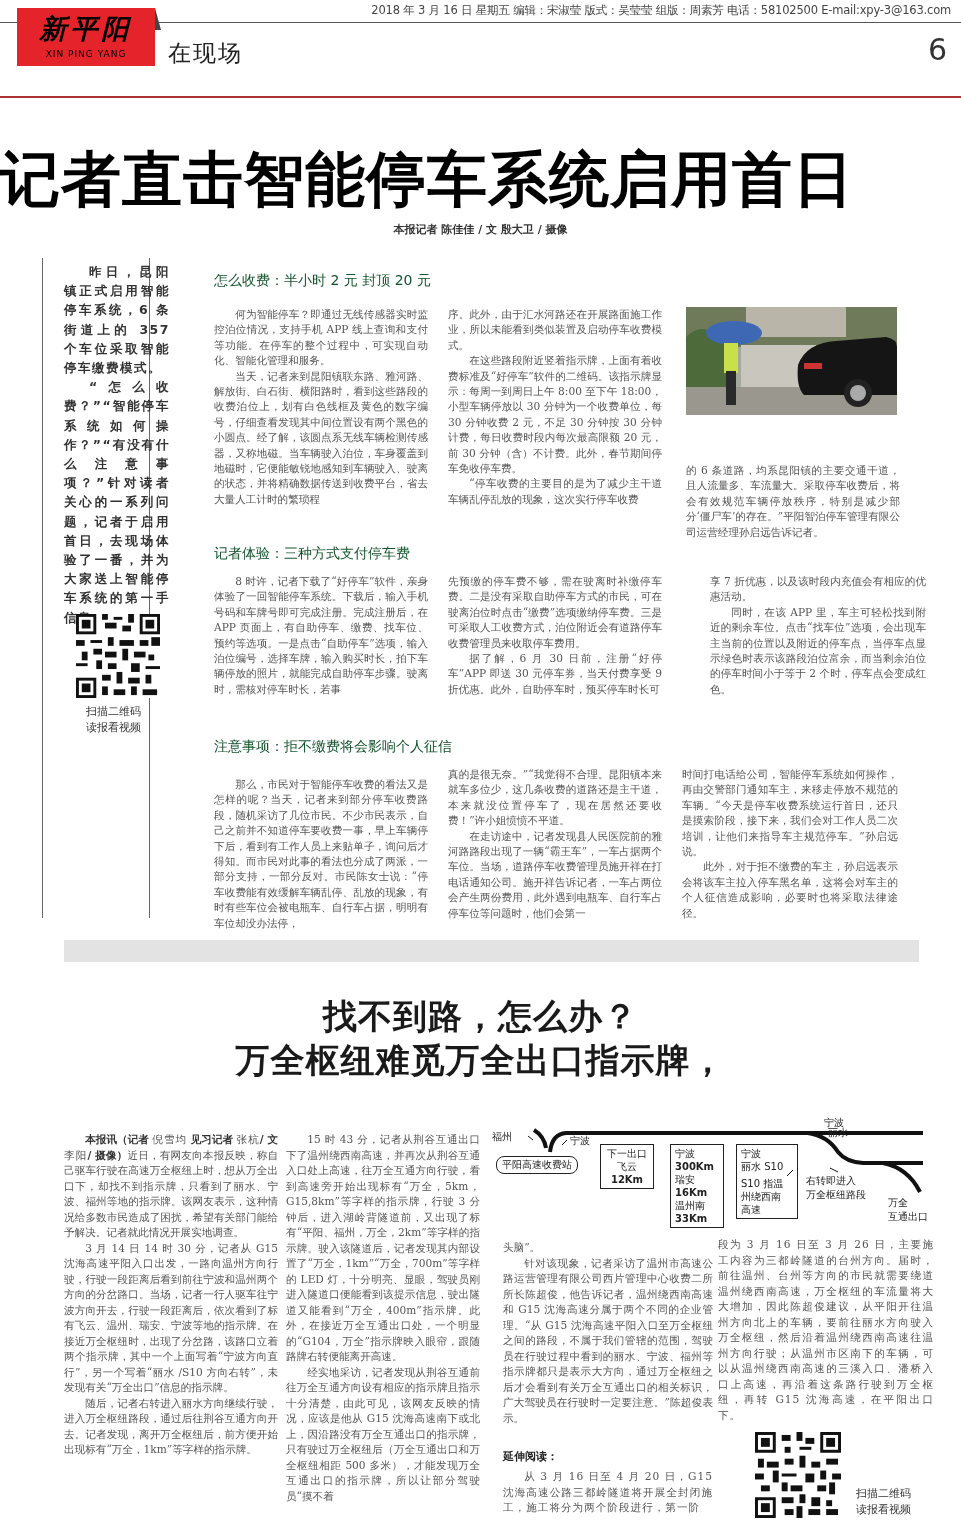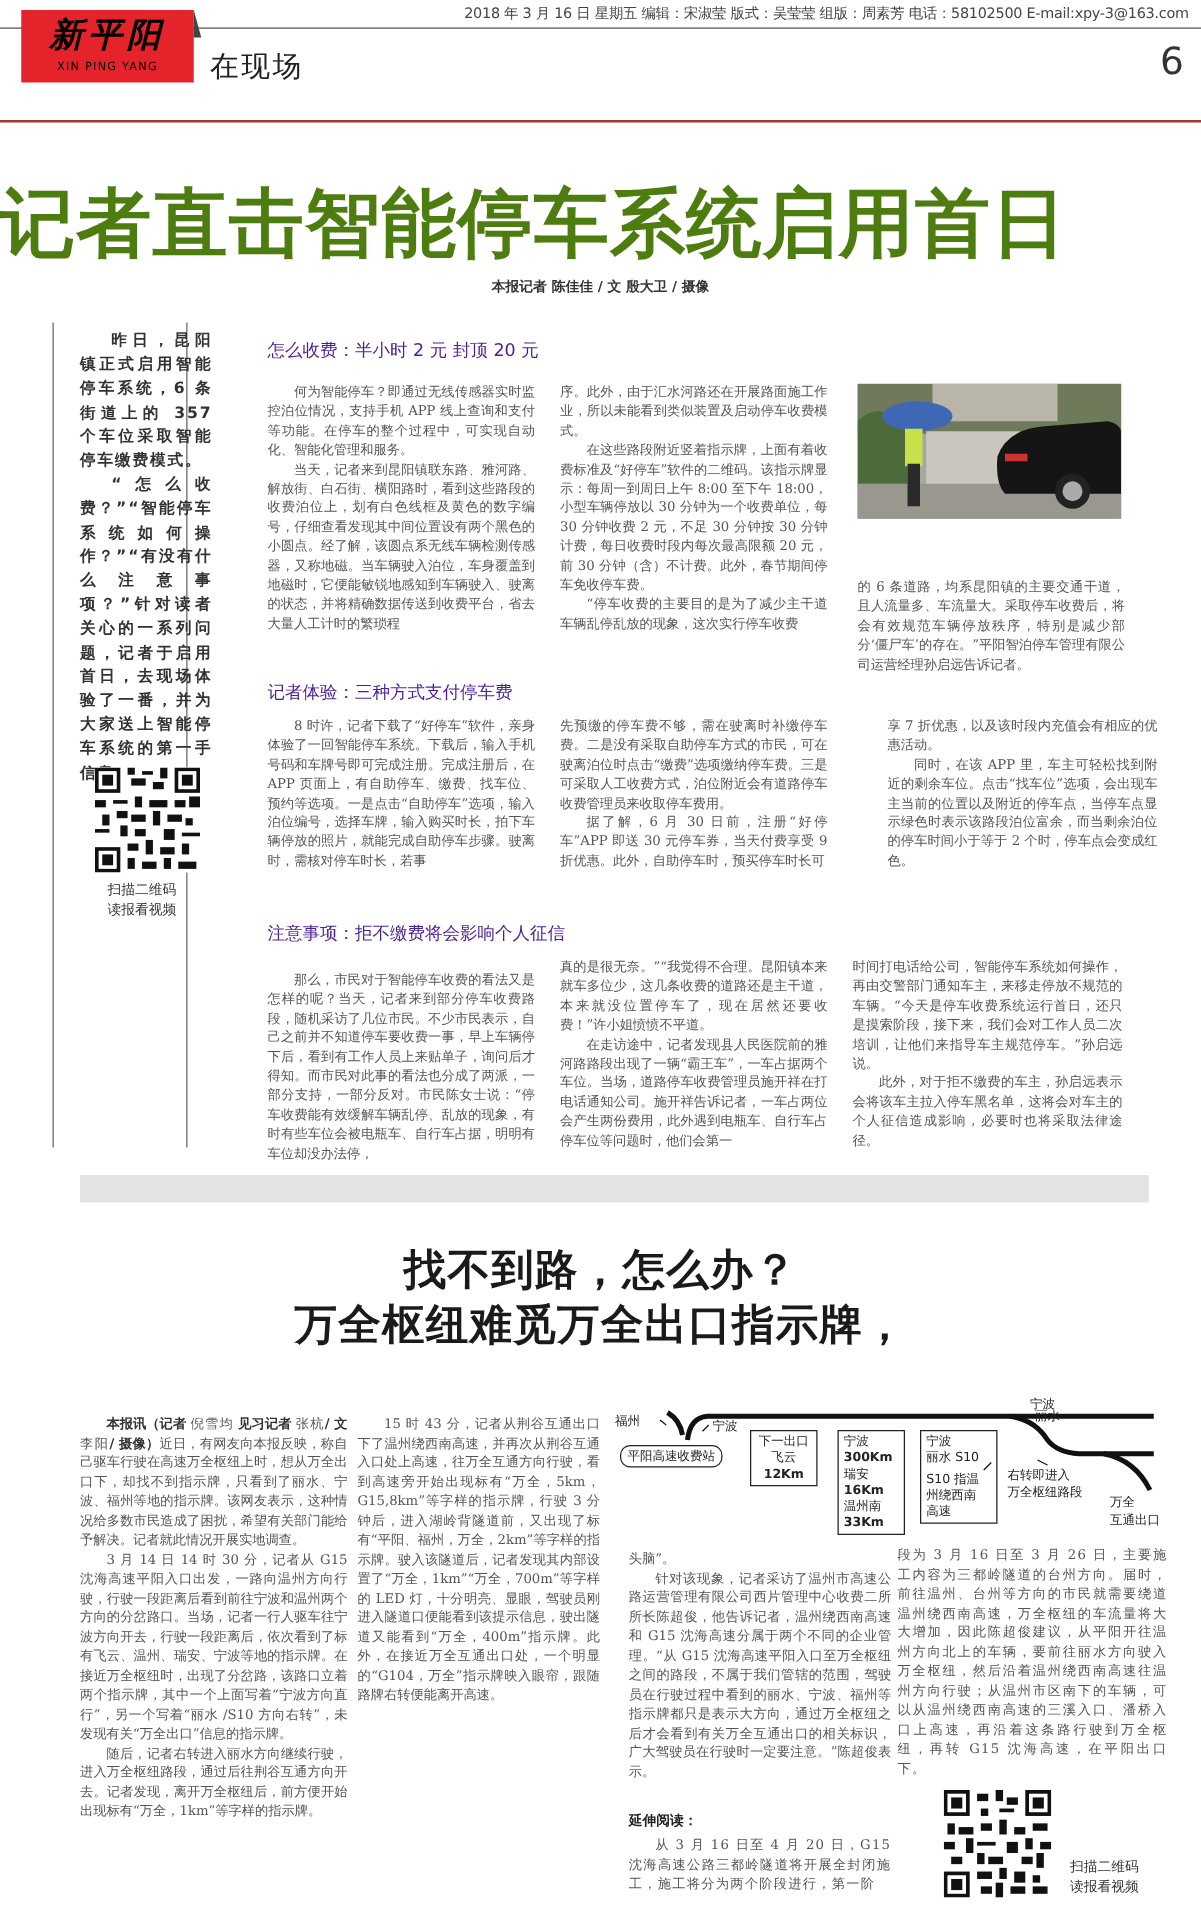"记者直击智能停车系统启用首日" .headline1 { color: #4d7c0f -> #000000 }
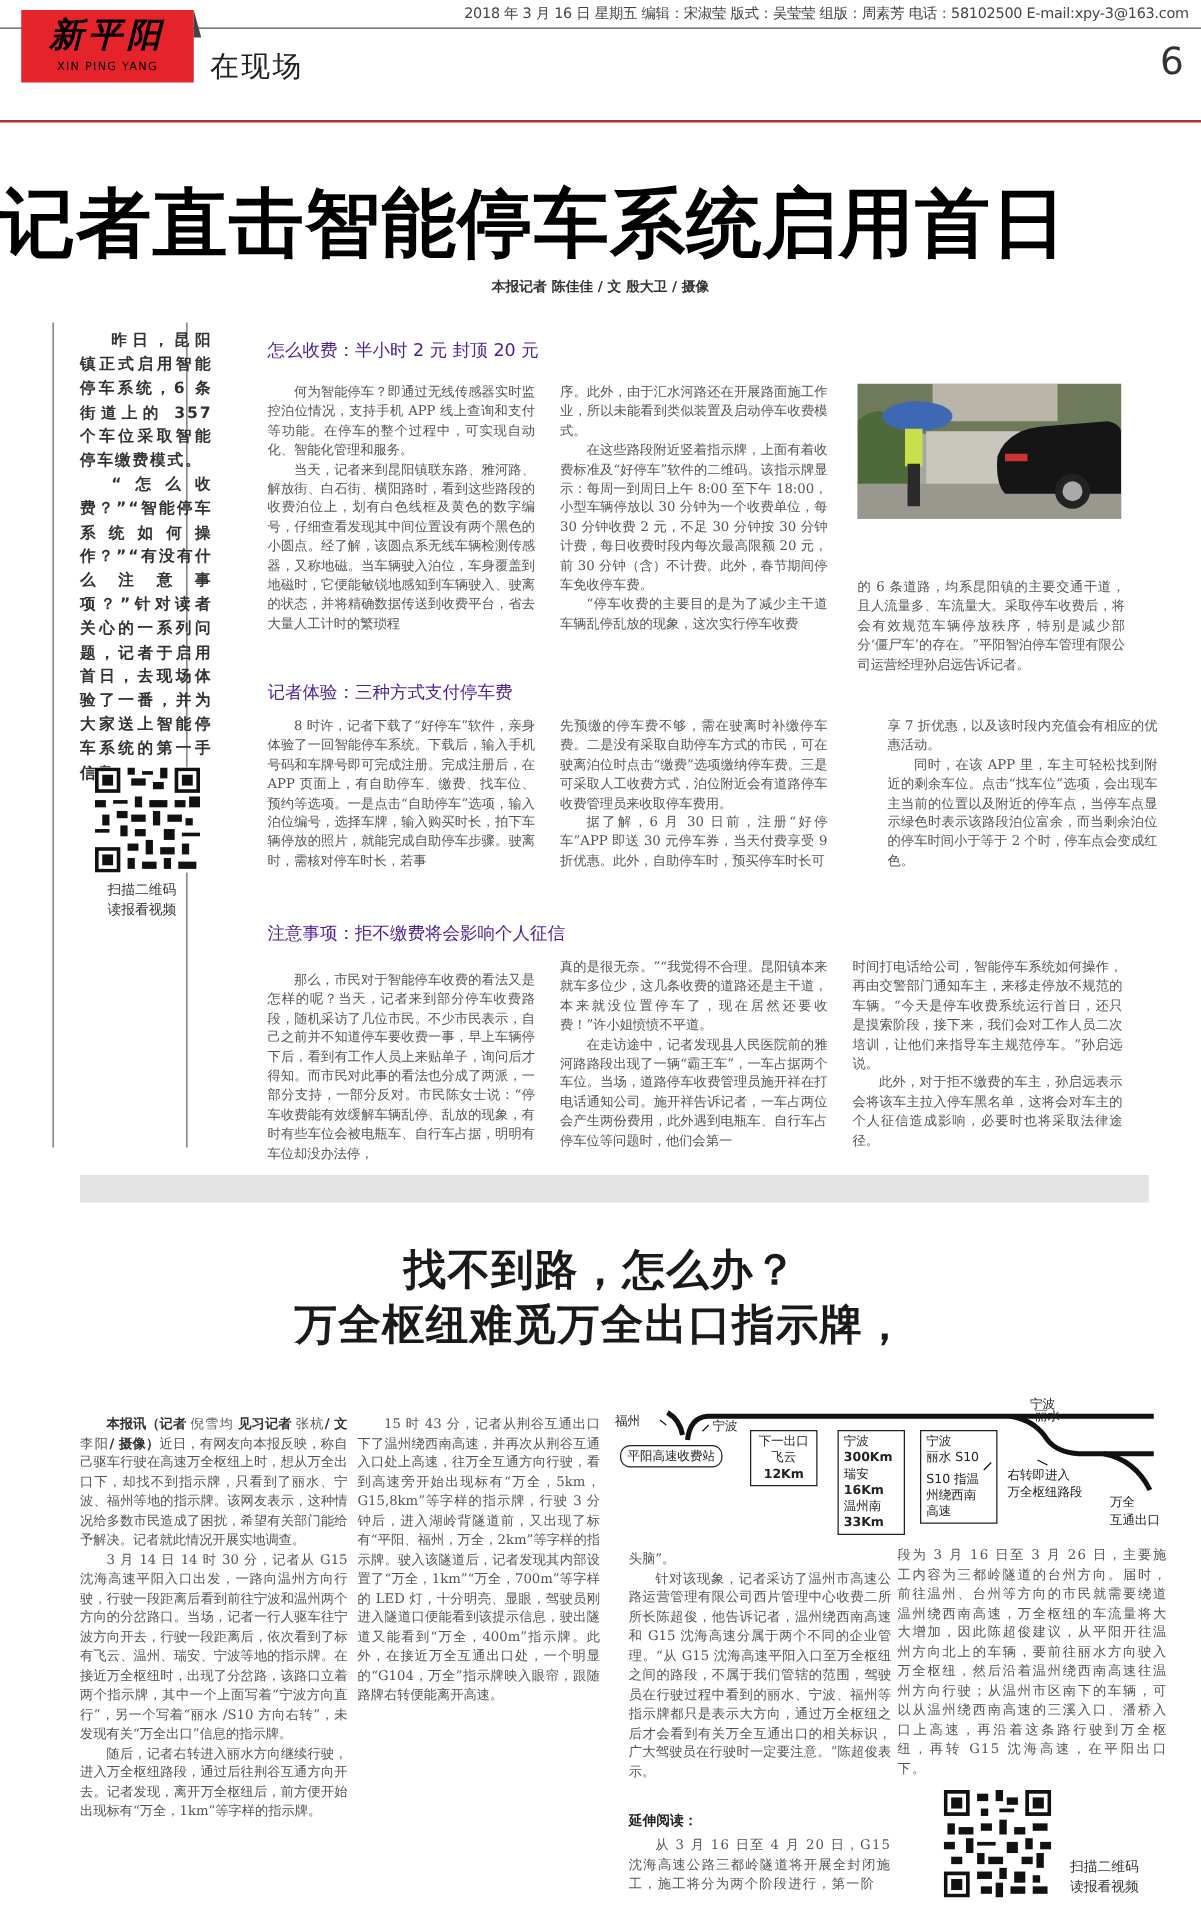"怎么收费：半小时 2 元 封顶 20" .subhead { color: #4c1d95 -> #14532d }
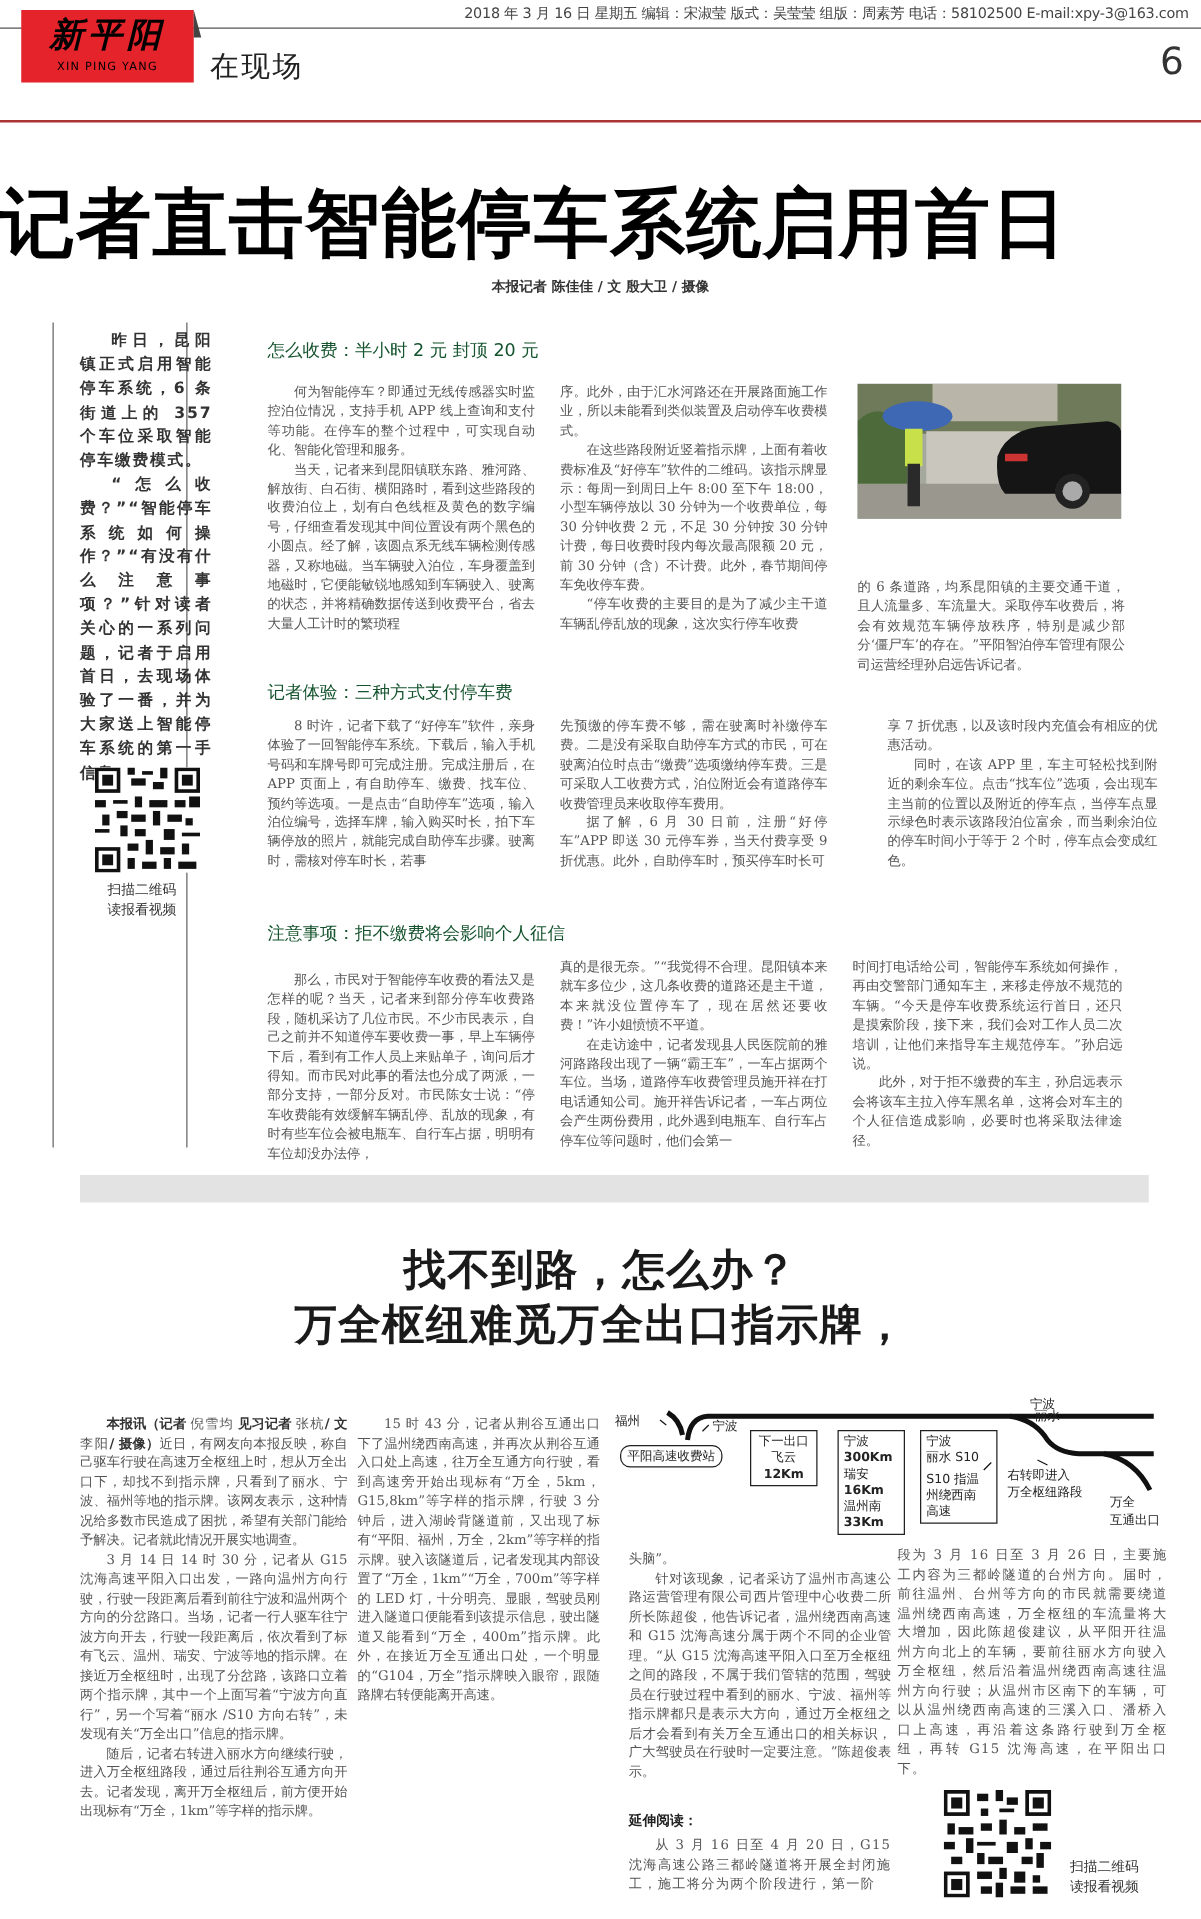"经实地采访，记者发现从荆谷互通前往万全互通方向设有相应的指示牌且指示十分清楚，由" p { html: none -> <p>经实地采访，记者发现从荆谷互通前往万全互通方向设有相应的指示牌且指示十分清楚，由此可见，该网友反映的情况，应该是他从 G15 沈海高速南下或北上，因沿路没有万全互通出口的指示牌，只有驶过万全枢纽后（万全互通出口和万全枢纽相距 500 多米），才能发现万全互通出口的指示牌，所以让部分驾驶员“摸不着</p> }
